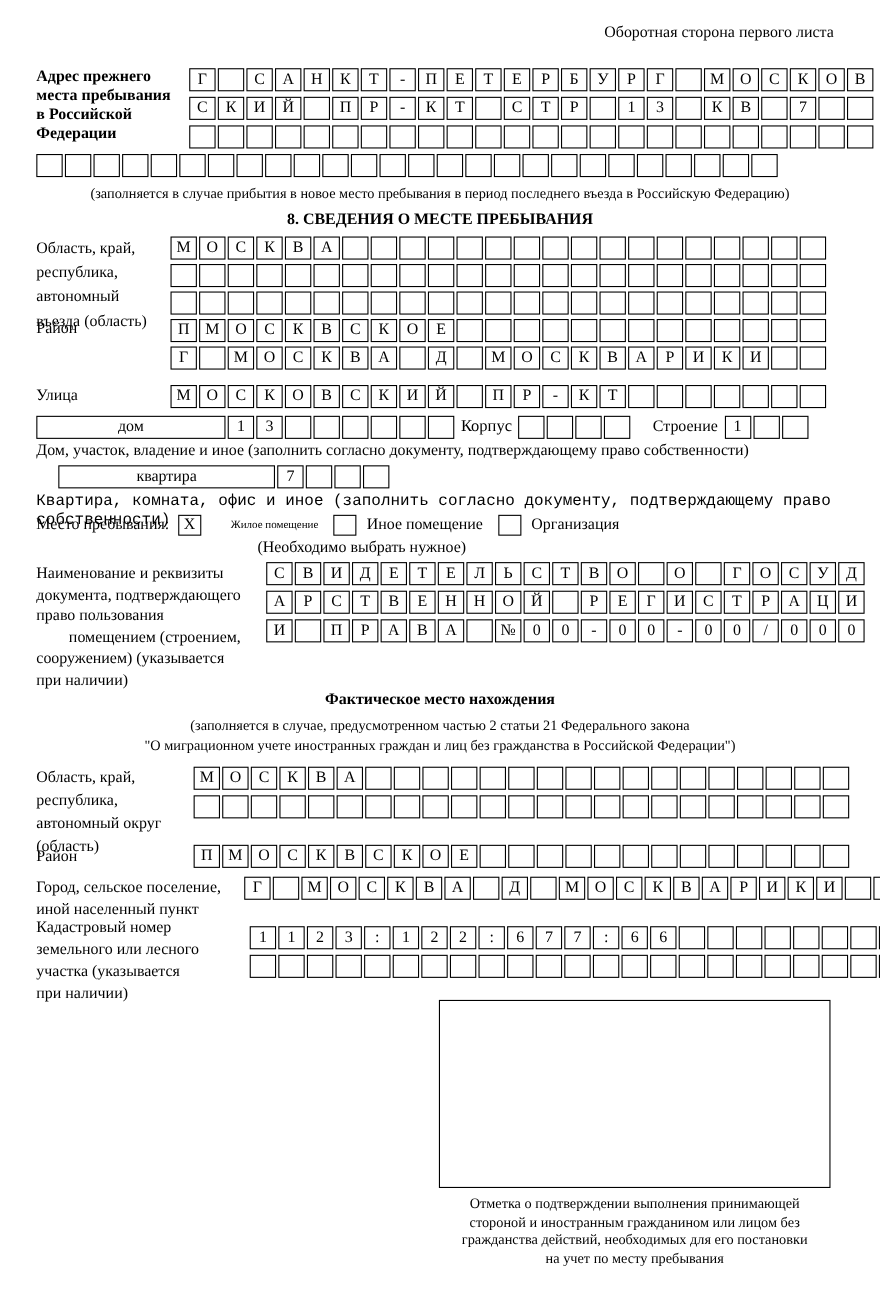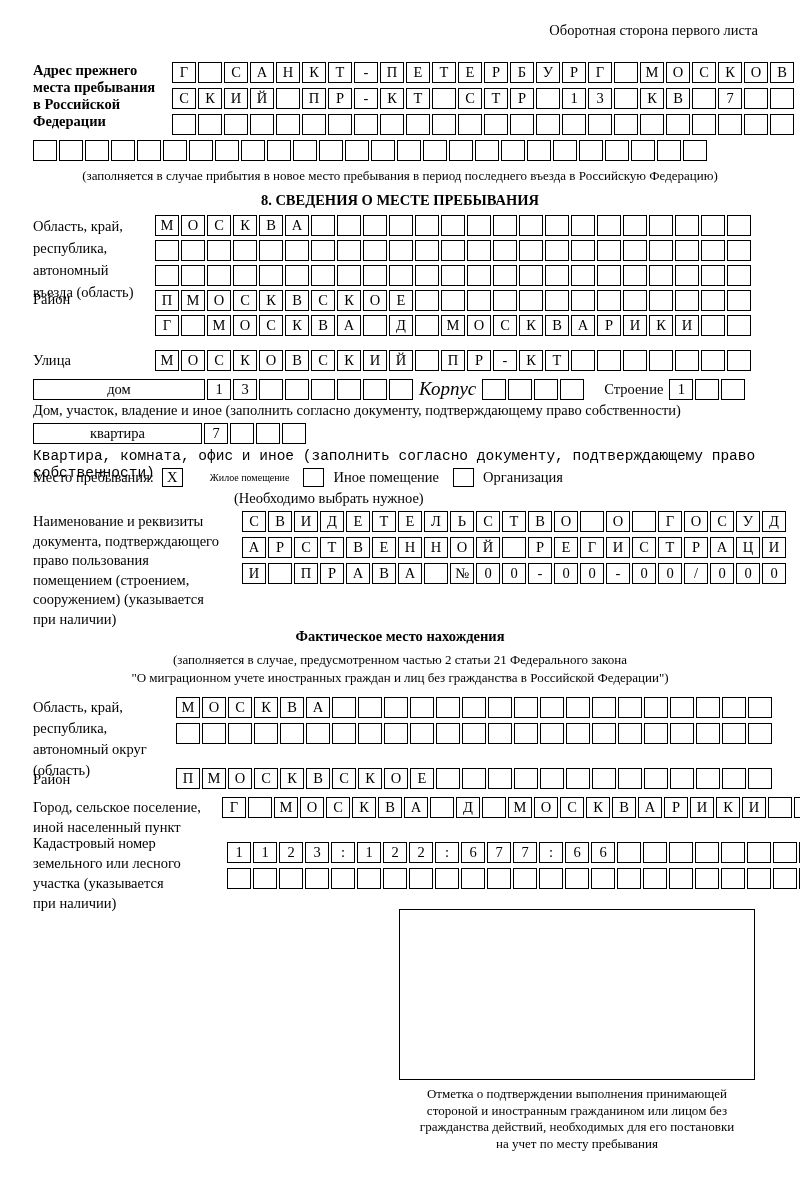"Корпус" div { font-size: 19px -> 15px; font-style: italic -> none }
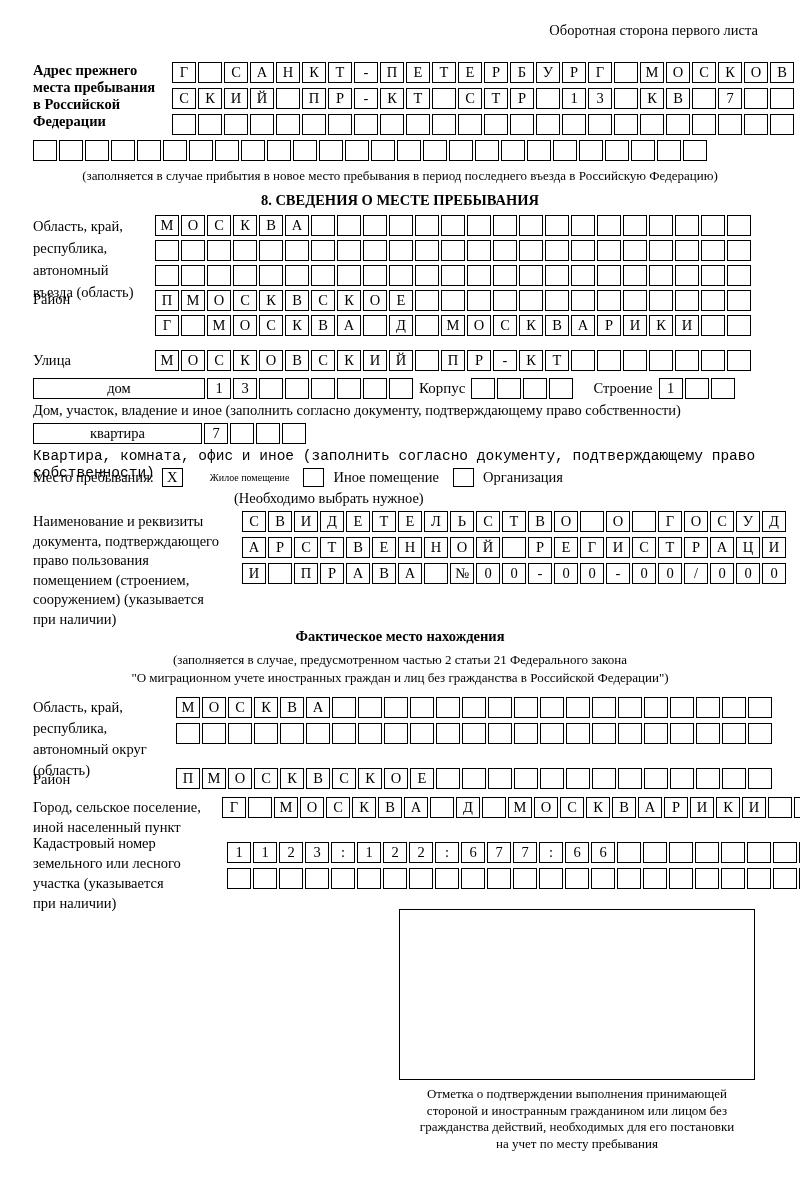"квартира" div.wide-box { margin-left: none -> 20px; width: 169px -> 197px }
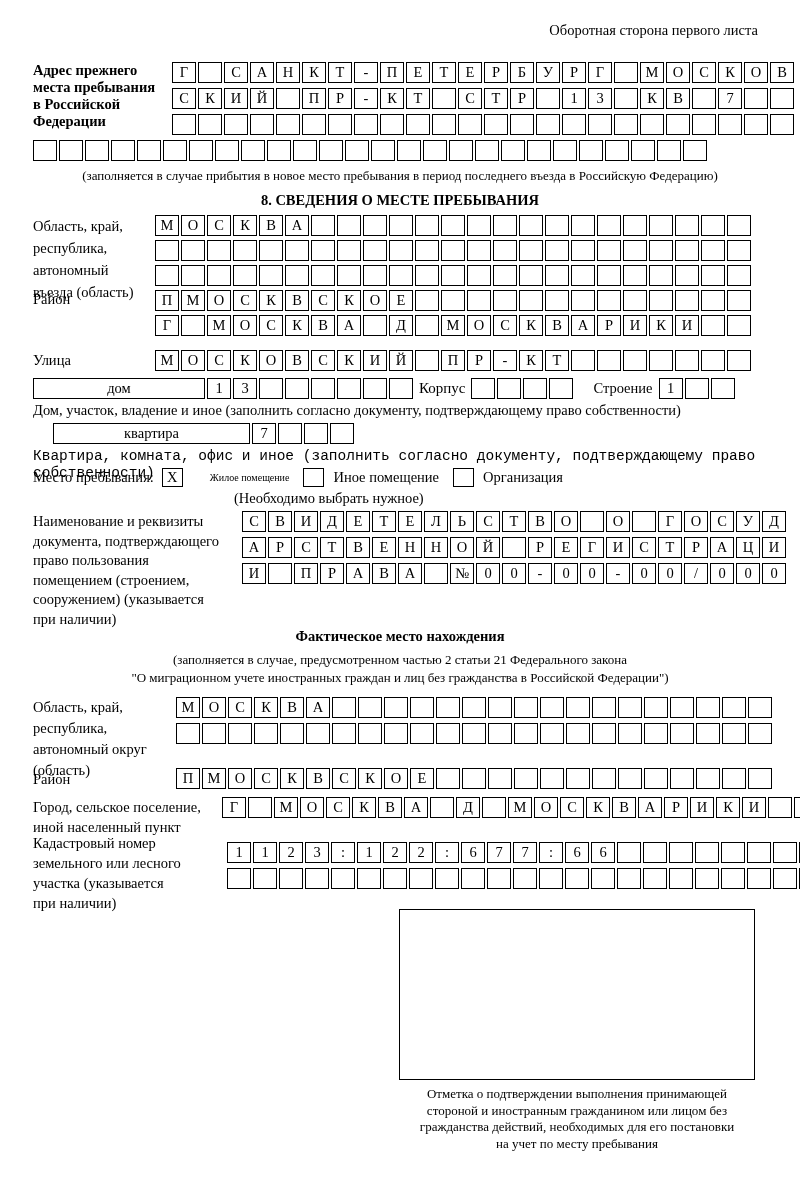"помещением (строением," div { text-align: none -> right }
